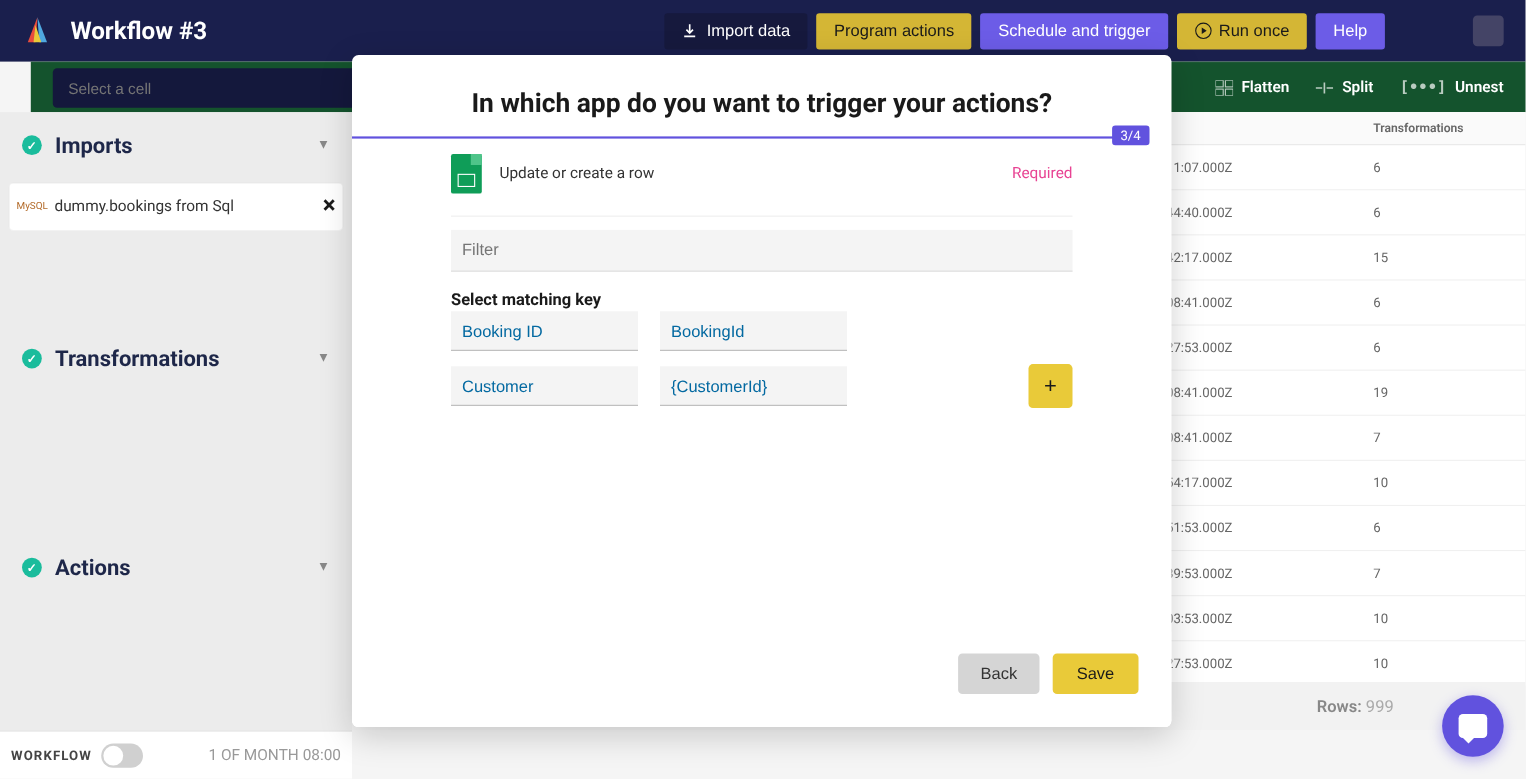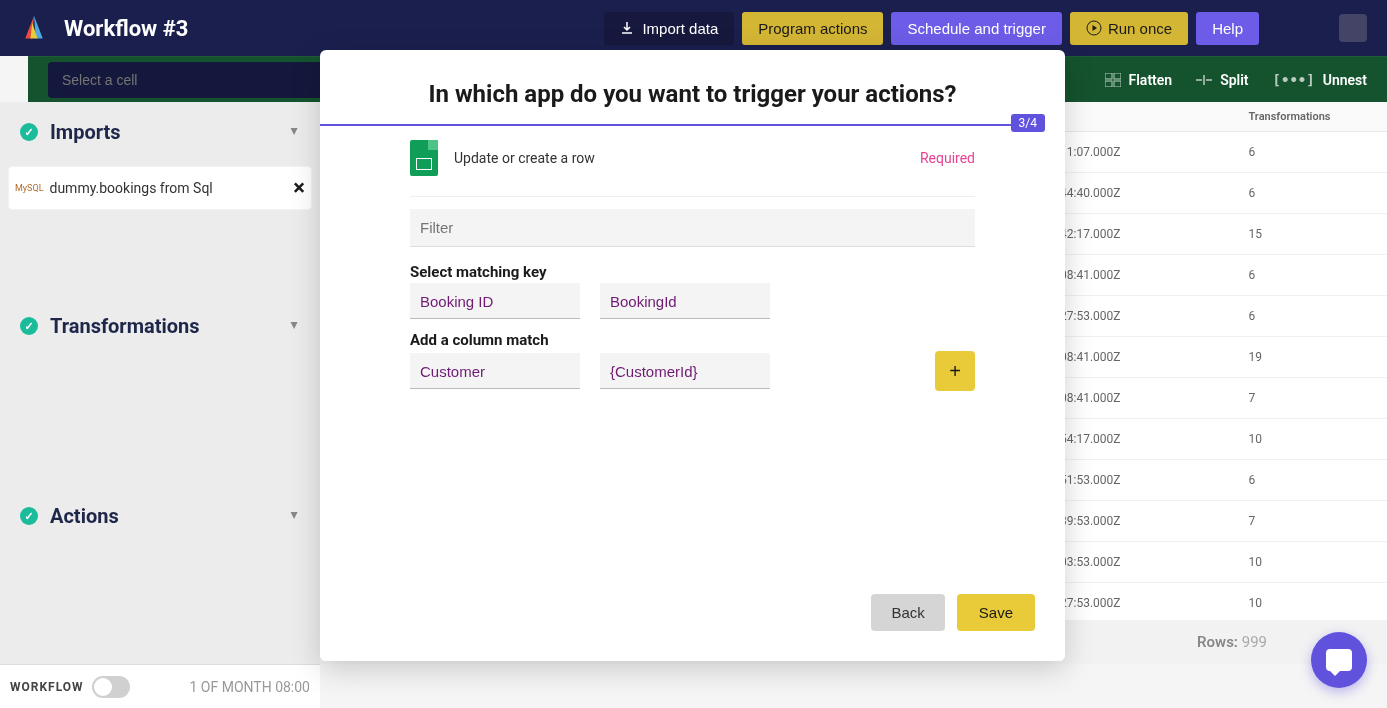"Booking ID" .field-input { color: #701a75 -> #0369a1 }
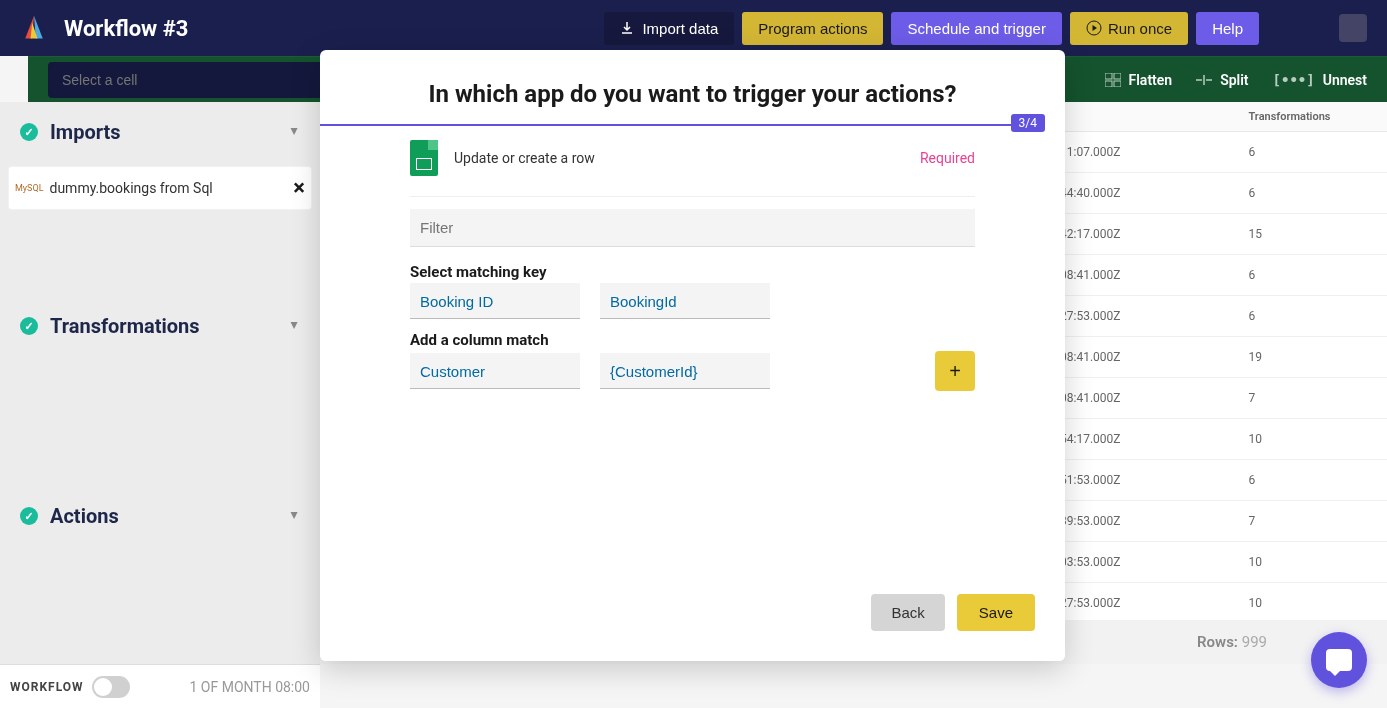"Add a column match" div.section-title { html: <div>Add a column match</div> -> none }
